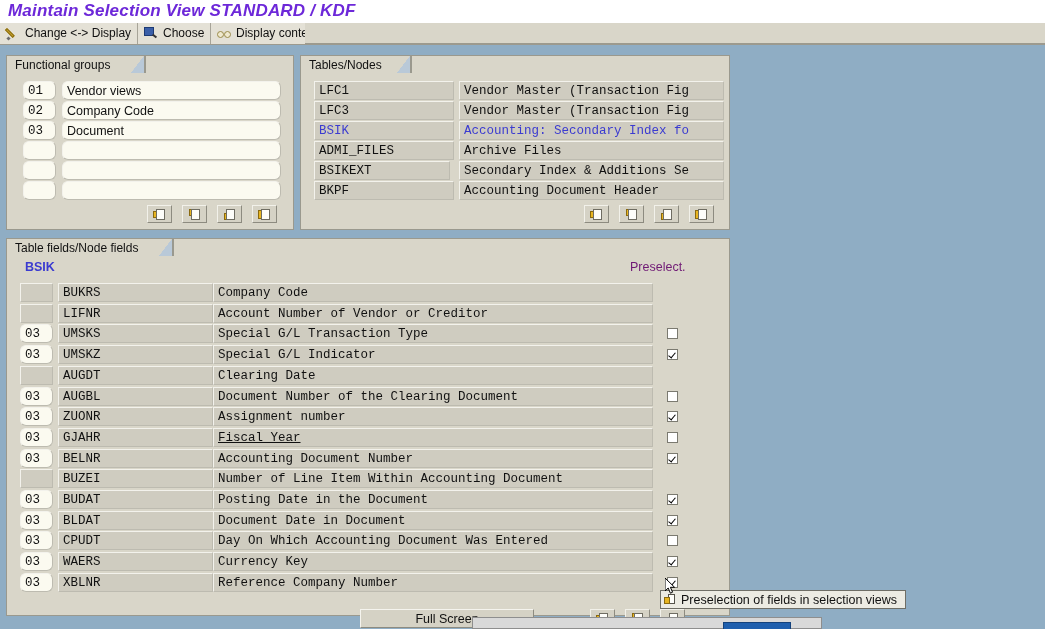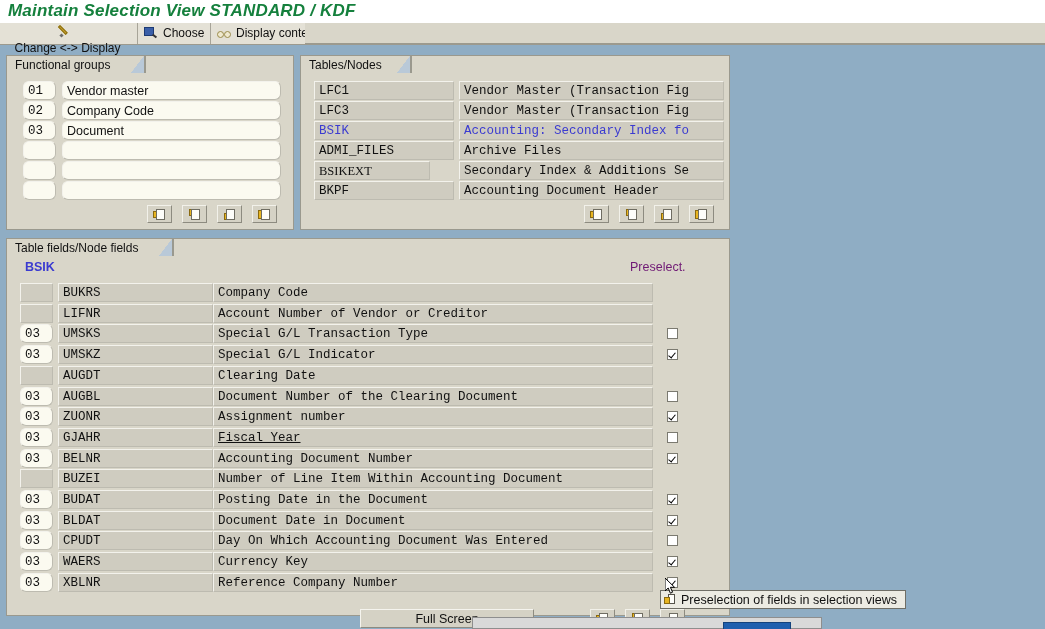"Maintain Selection View STANDARD /" .titlebar .title { color: #15803d -> #6d28d9 }
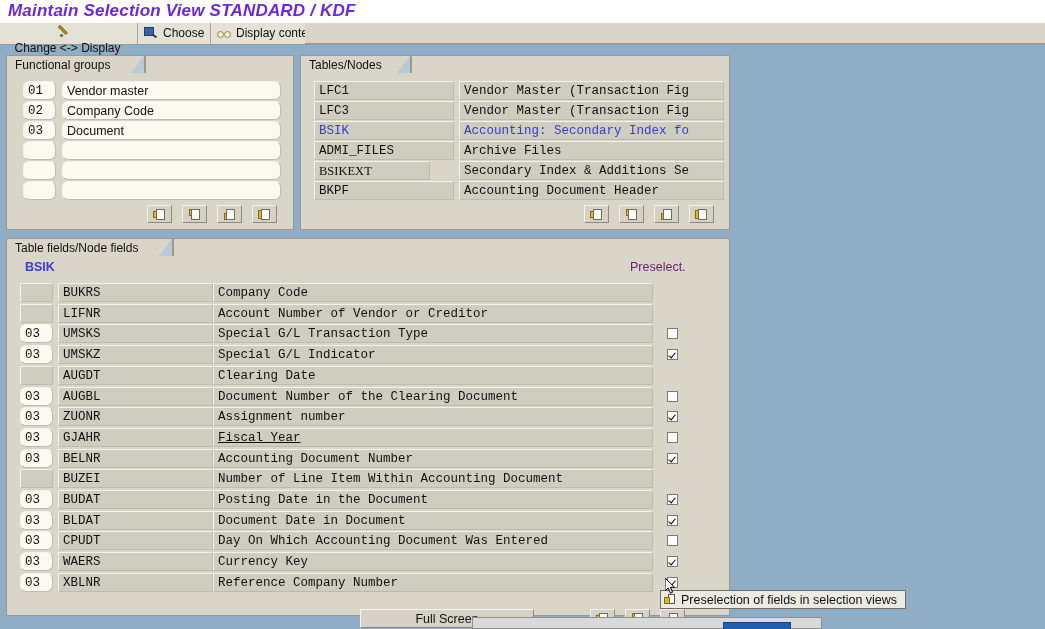"Change <-> Display" div.tbtn { flex-direction: column -> none }
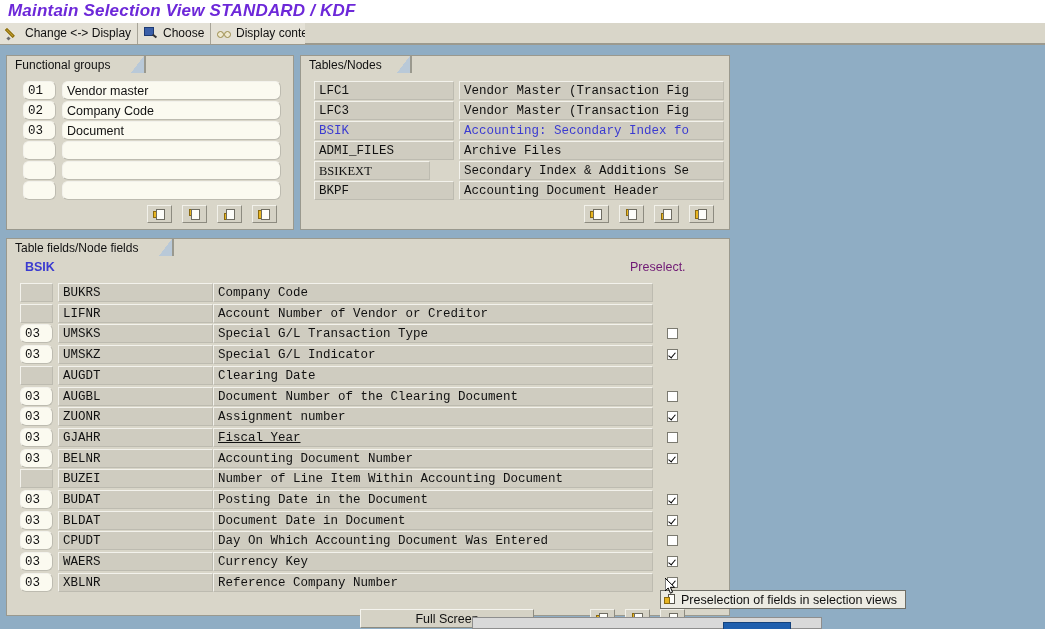"Vendor master" div.cell { text: master -> views }
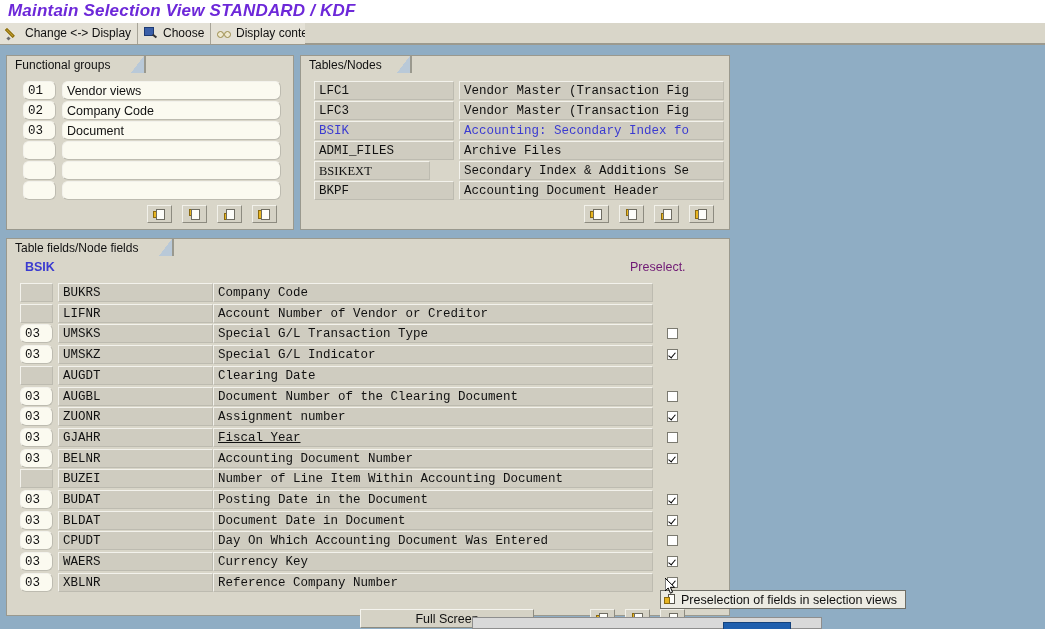"BSIKEXT" div.cell { font-family: Liberation Serif, serif -> none; width: 116px -> 136px }
